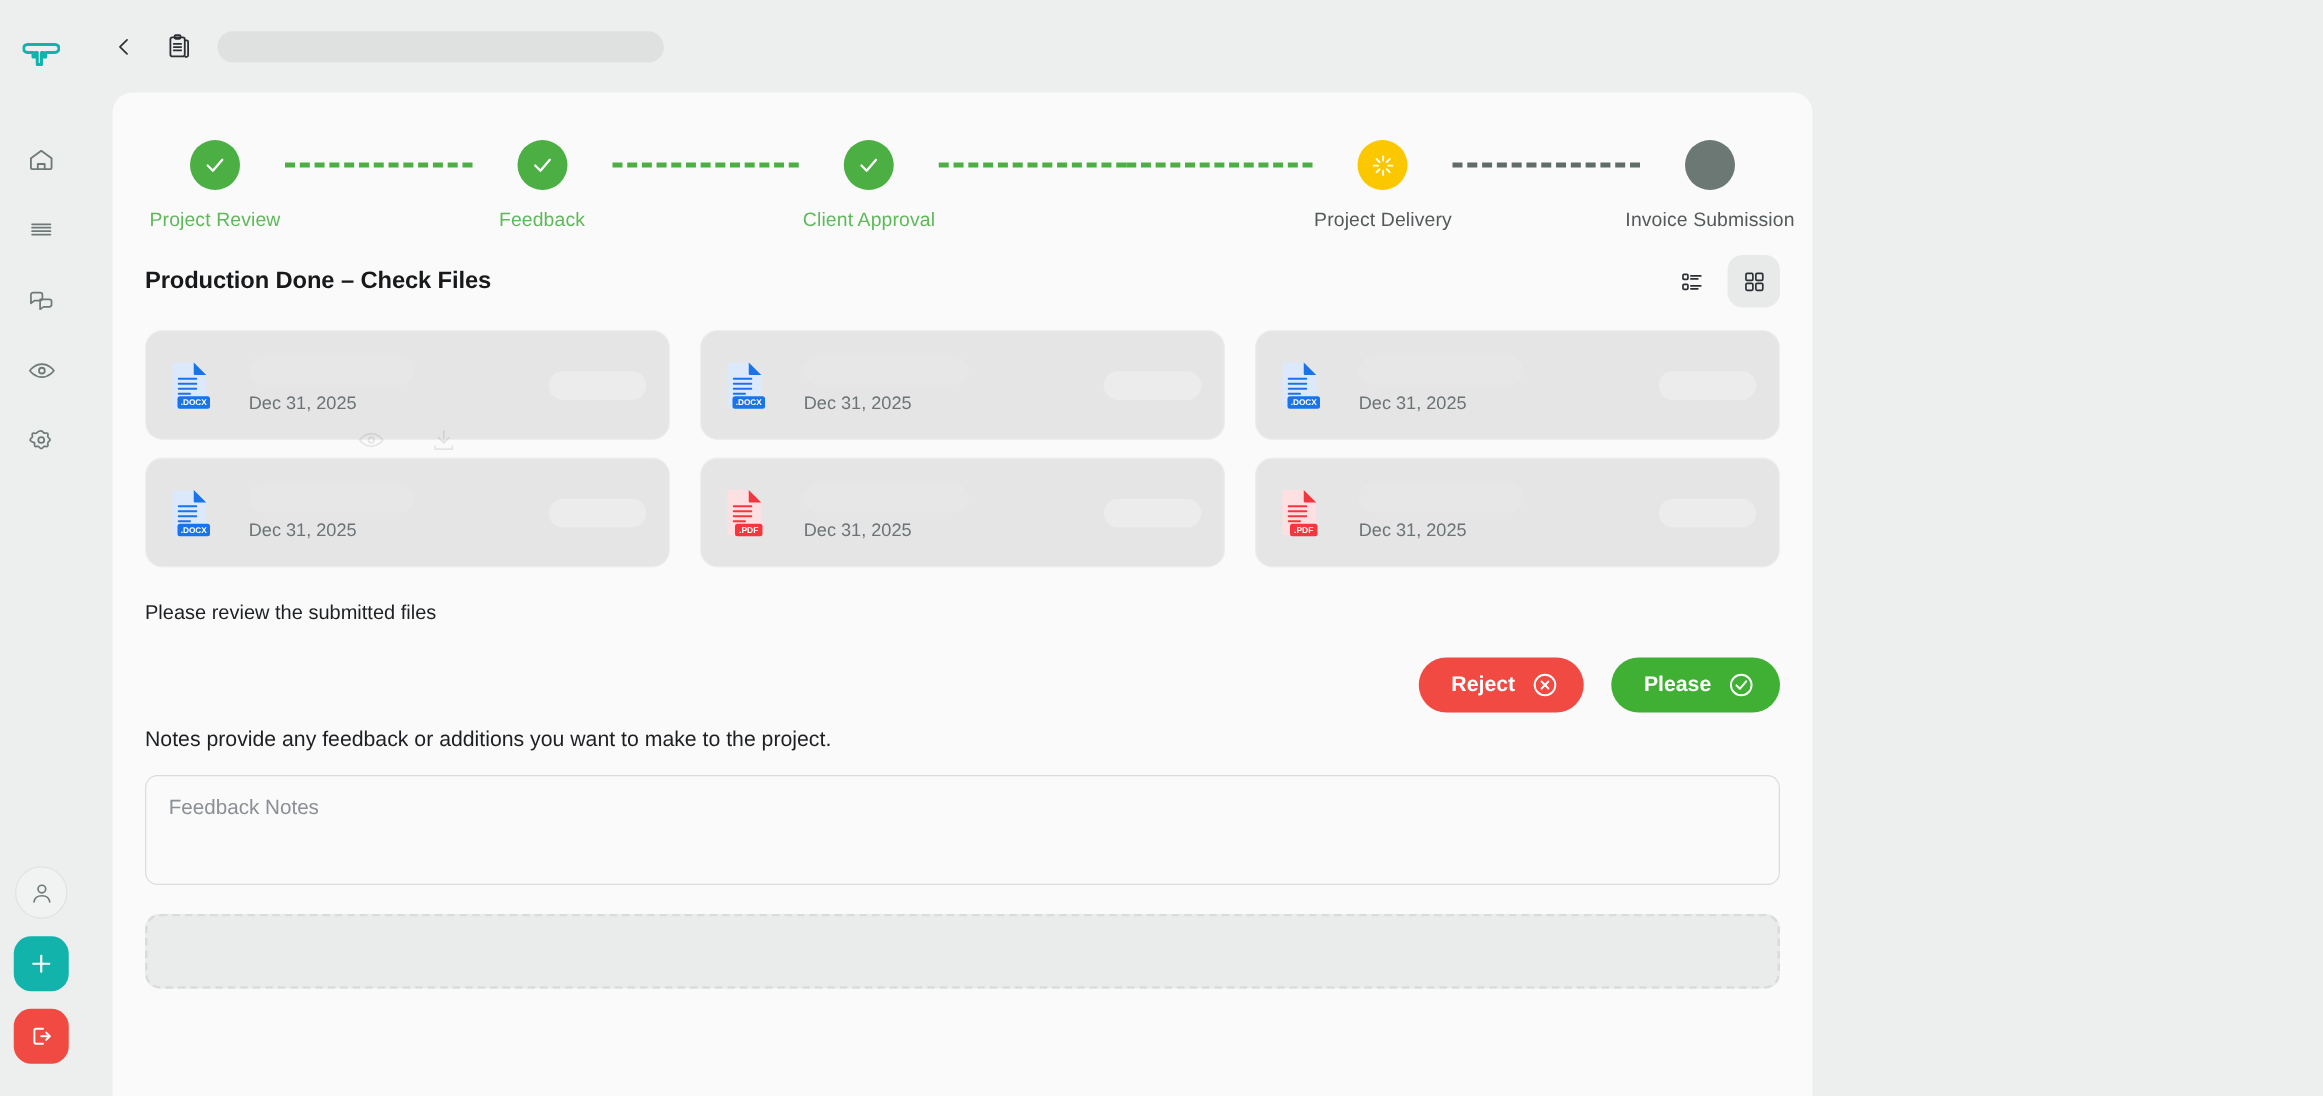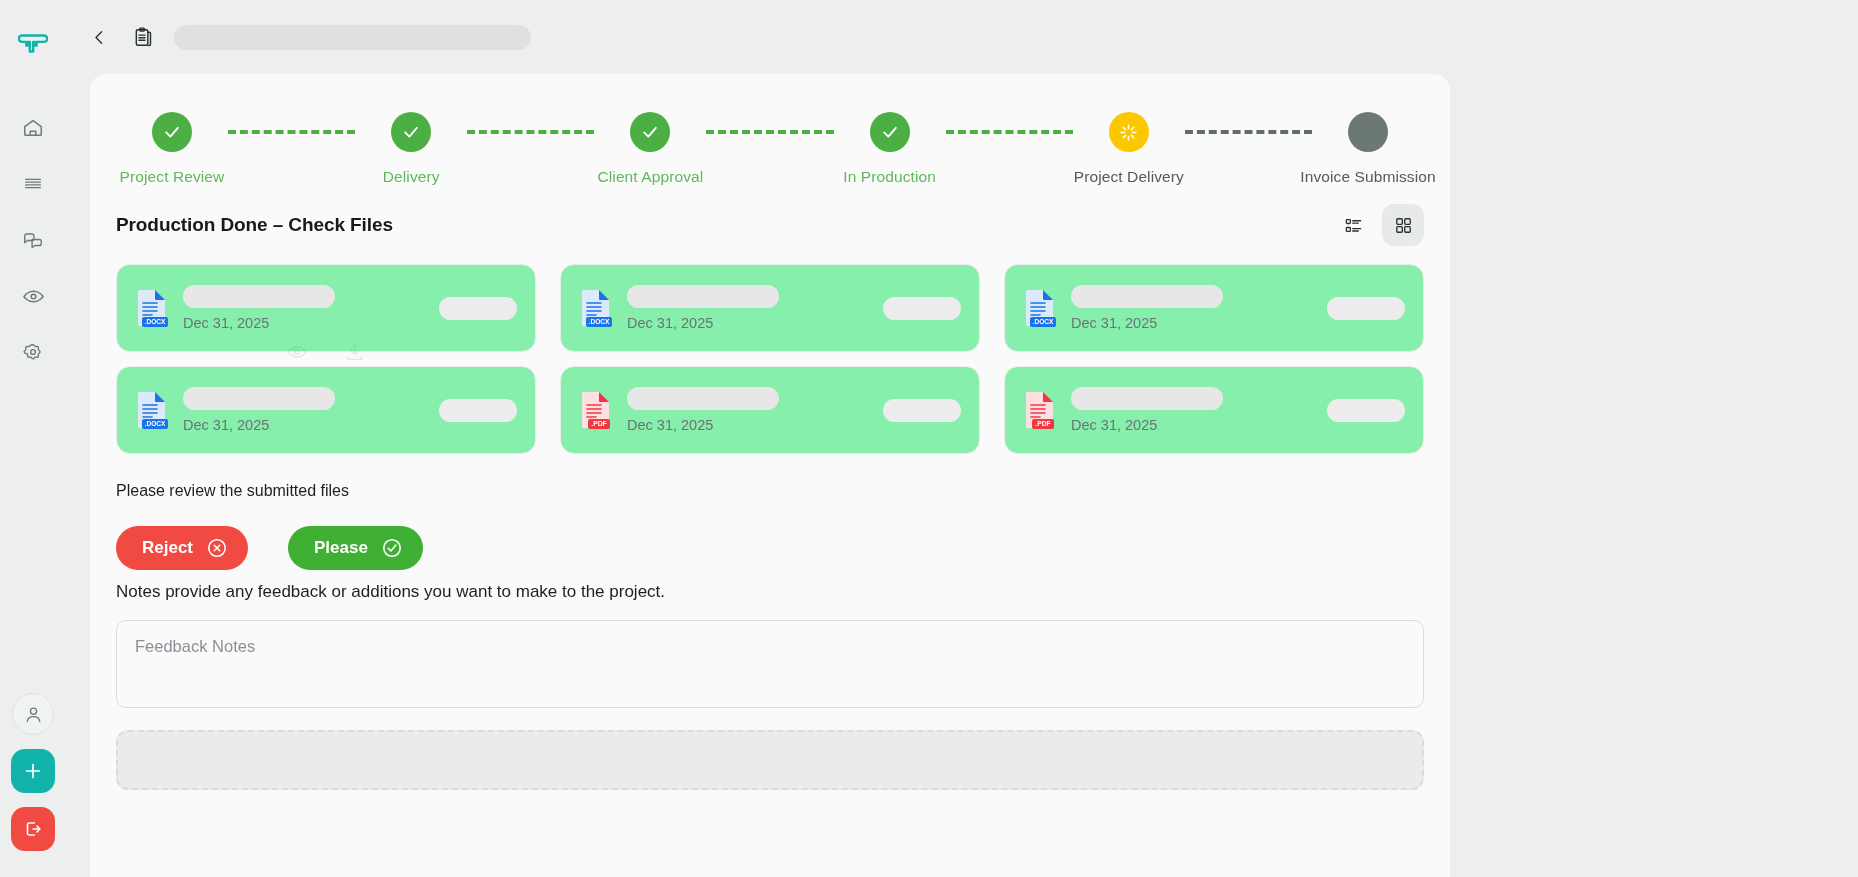"Delivery" div.step-label { text: Delivery -> Feedback }
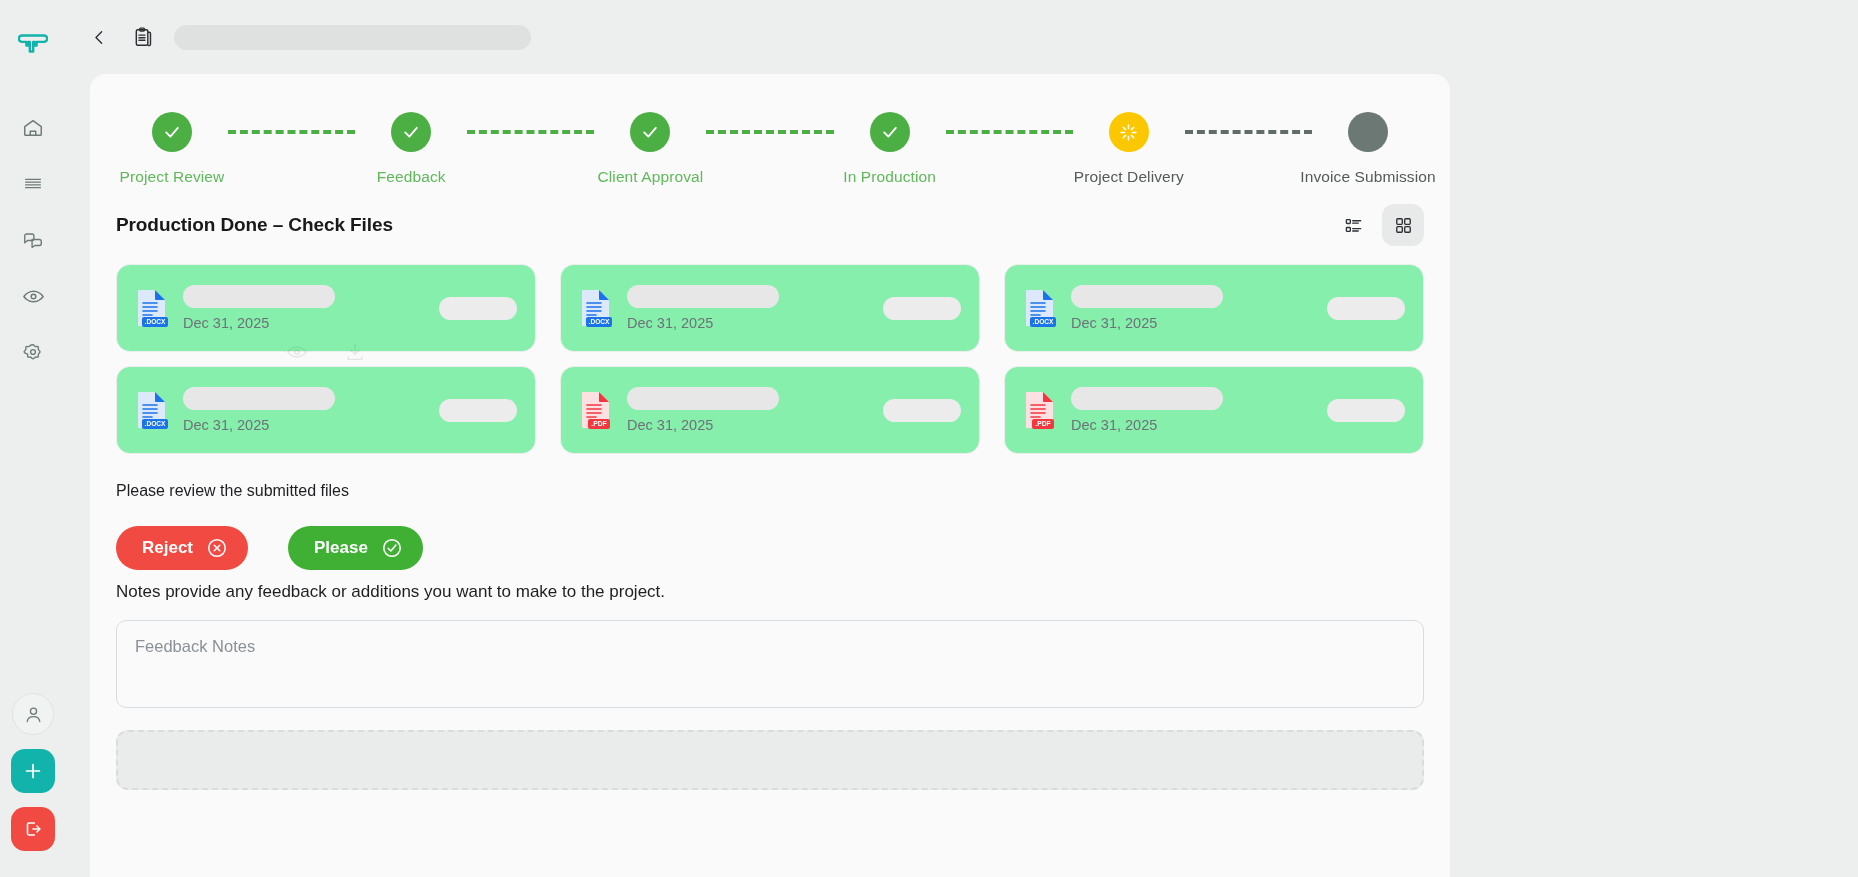"In Production" div.step { html: <div> <div> <svg> <polyline></polyline> </svg> </div> <div>In Production</div> </div> -> none }
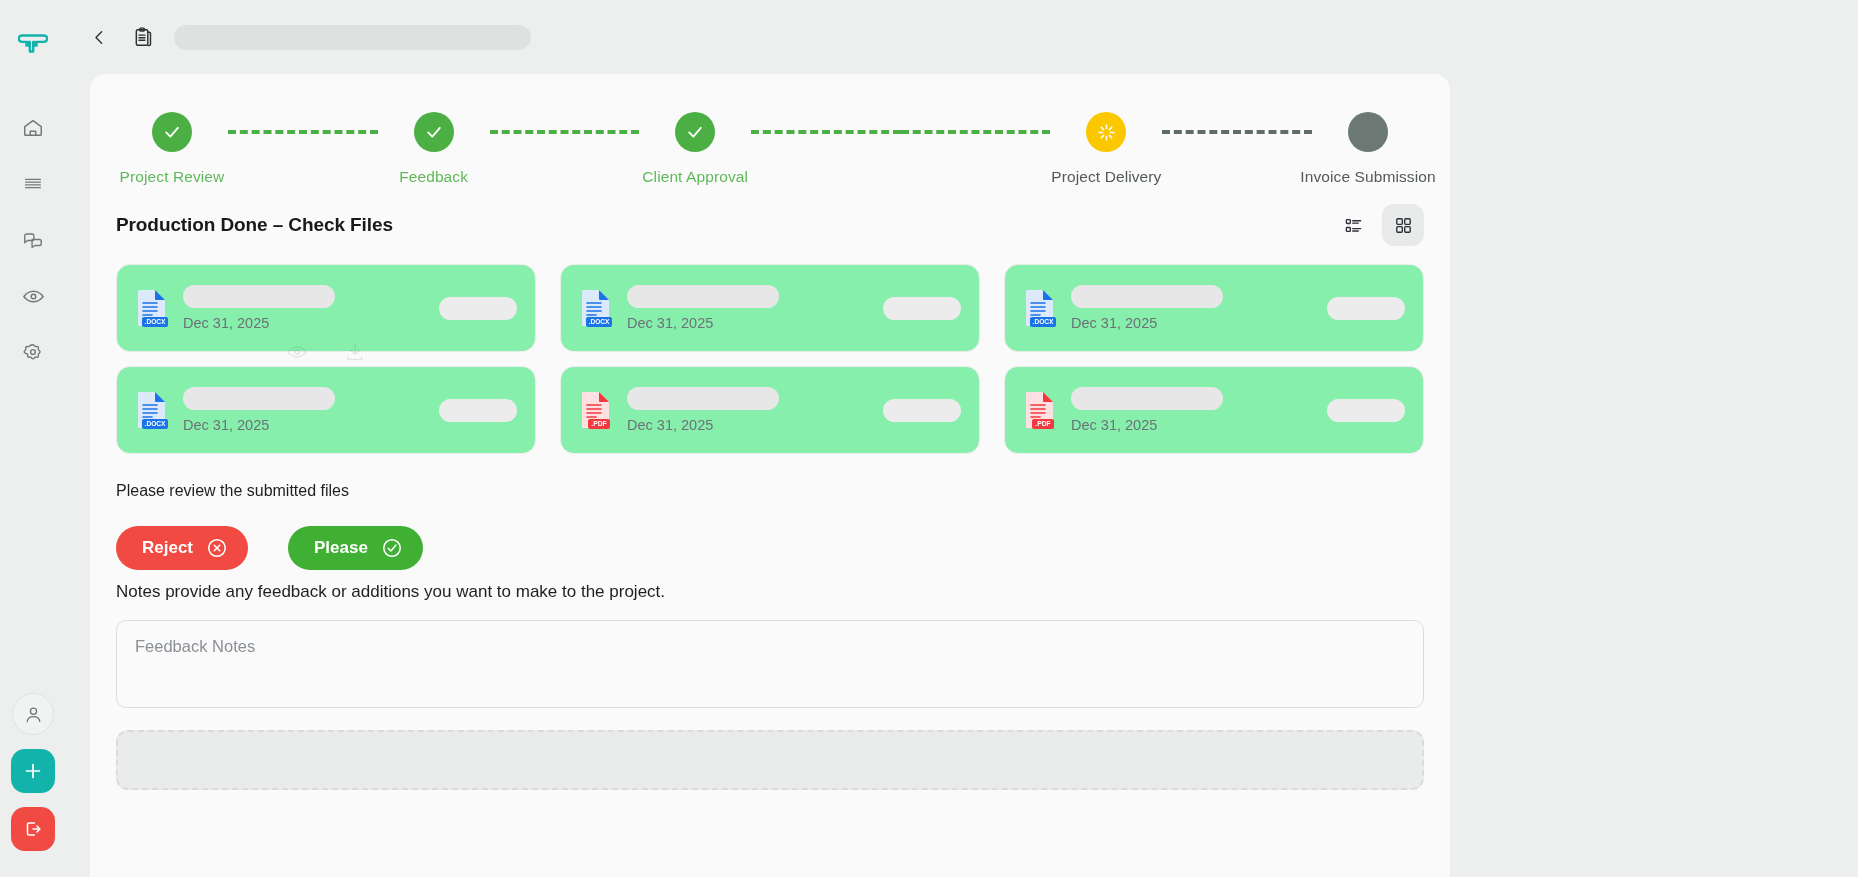"Dec 31, 2025" .file-card { background: #86efac -> #e5e5e5; gap: 14px -> 30px }
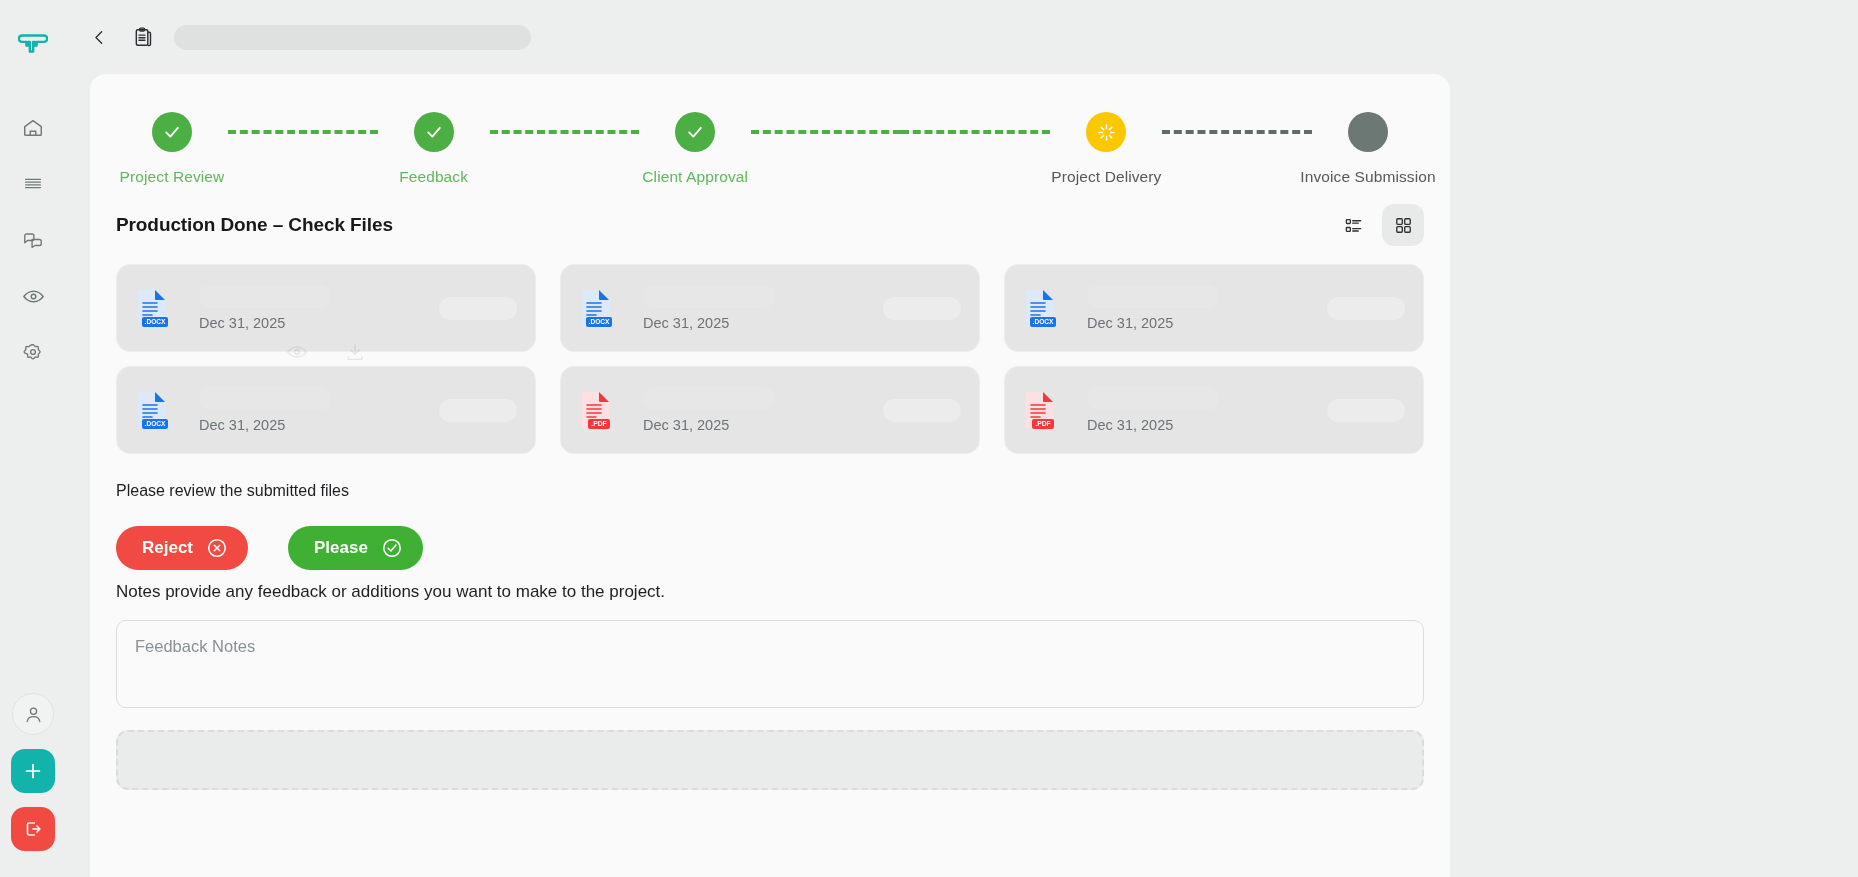"Reject" .action-row { gap: 40px -> 22px; justify-content: flex-start -> flex-end }
